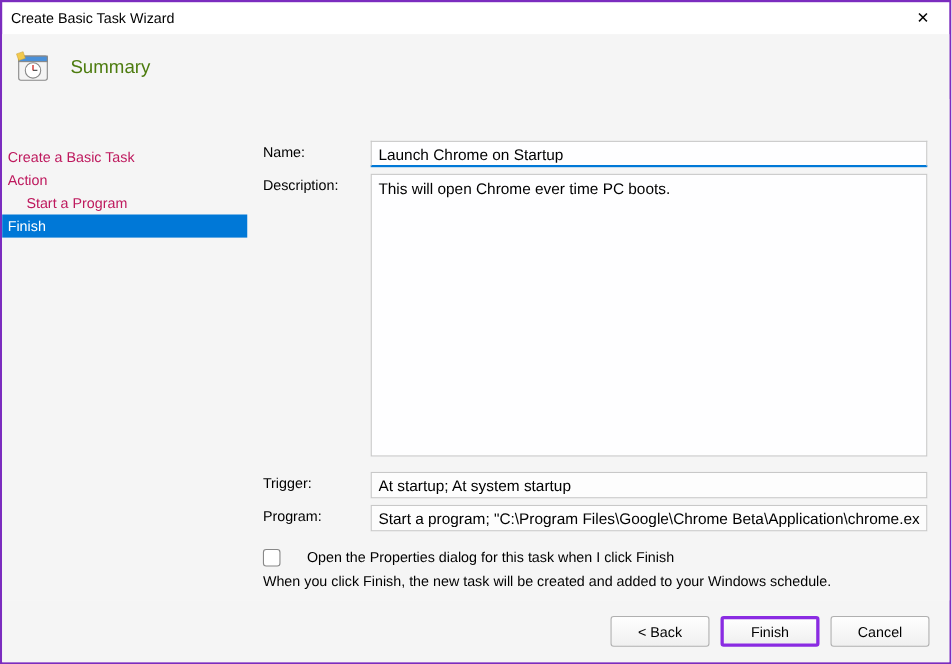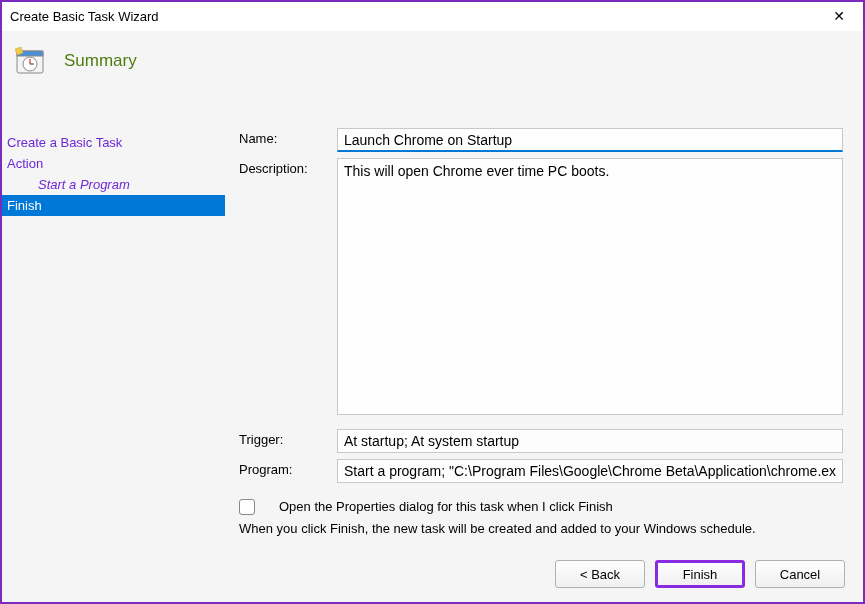"Create a Basic Task" .side-item { color: #6d28d9 -> #be185d }
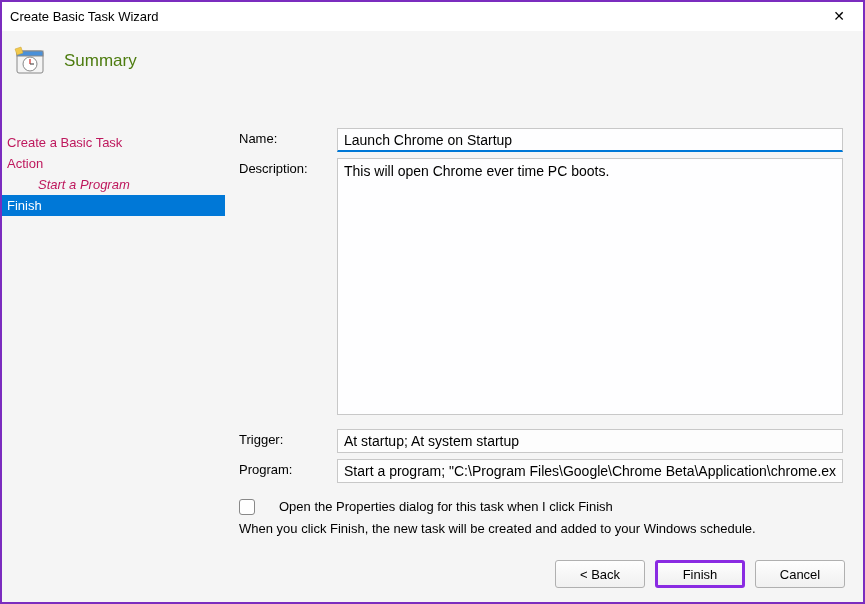"Start a Program" .side-item.indent { font-style: italic -> none; padding-left: 36px -> 22px }
